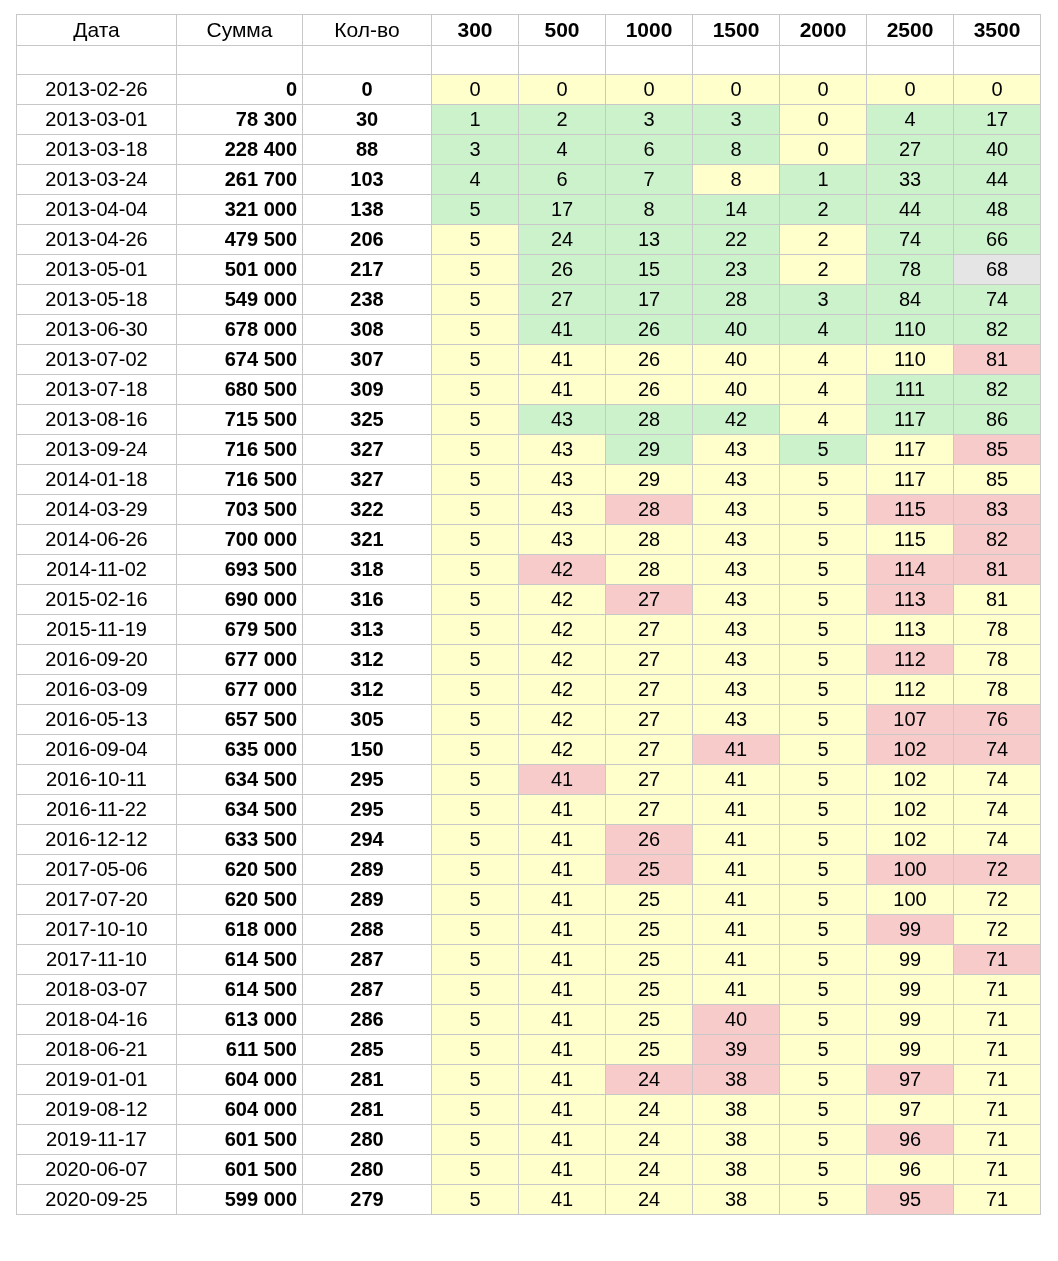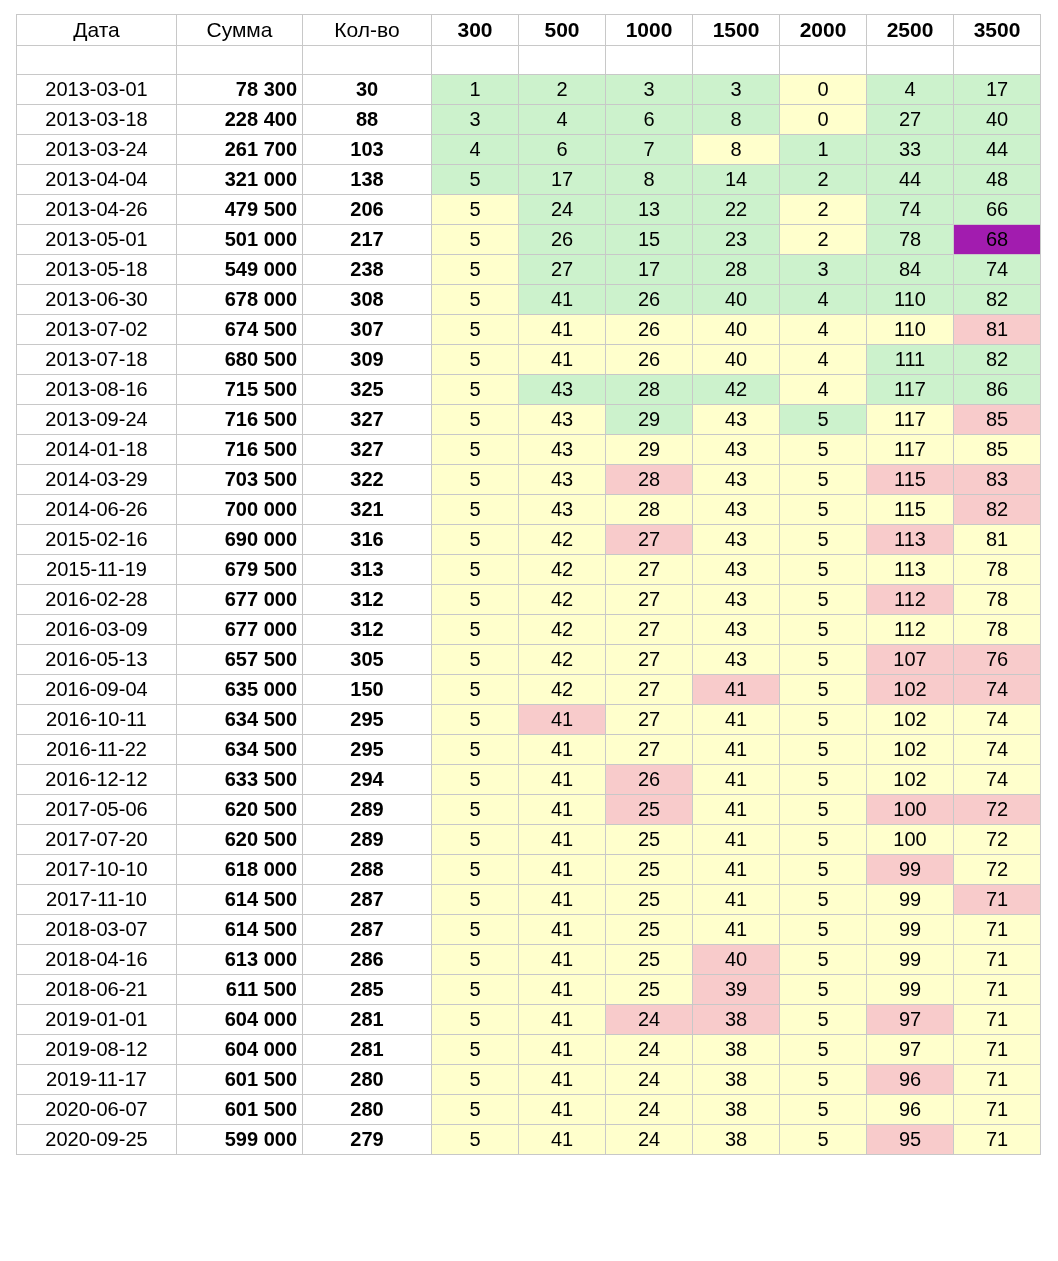"2013-02-26" tr.data-row { html: none -> <tr> <td>2013-02-26</td> <td>0</td> <td>0</td> <td>0</td> <td>0</td> <td>0</td> <td>0</td> <td>0</td> <td>0</td> <td>0</td> </tr> }
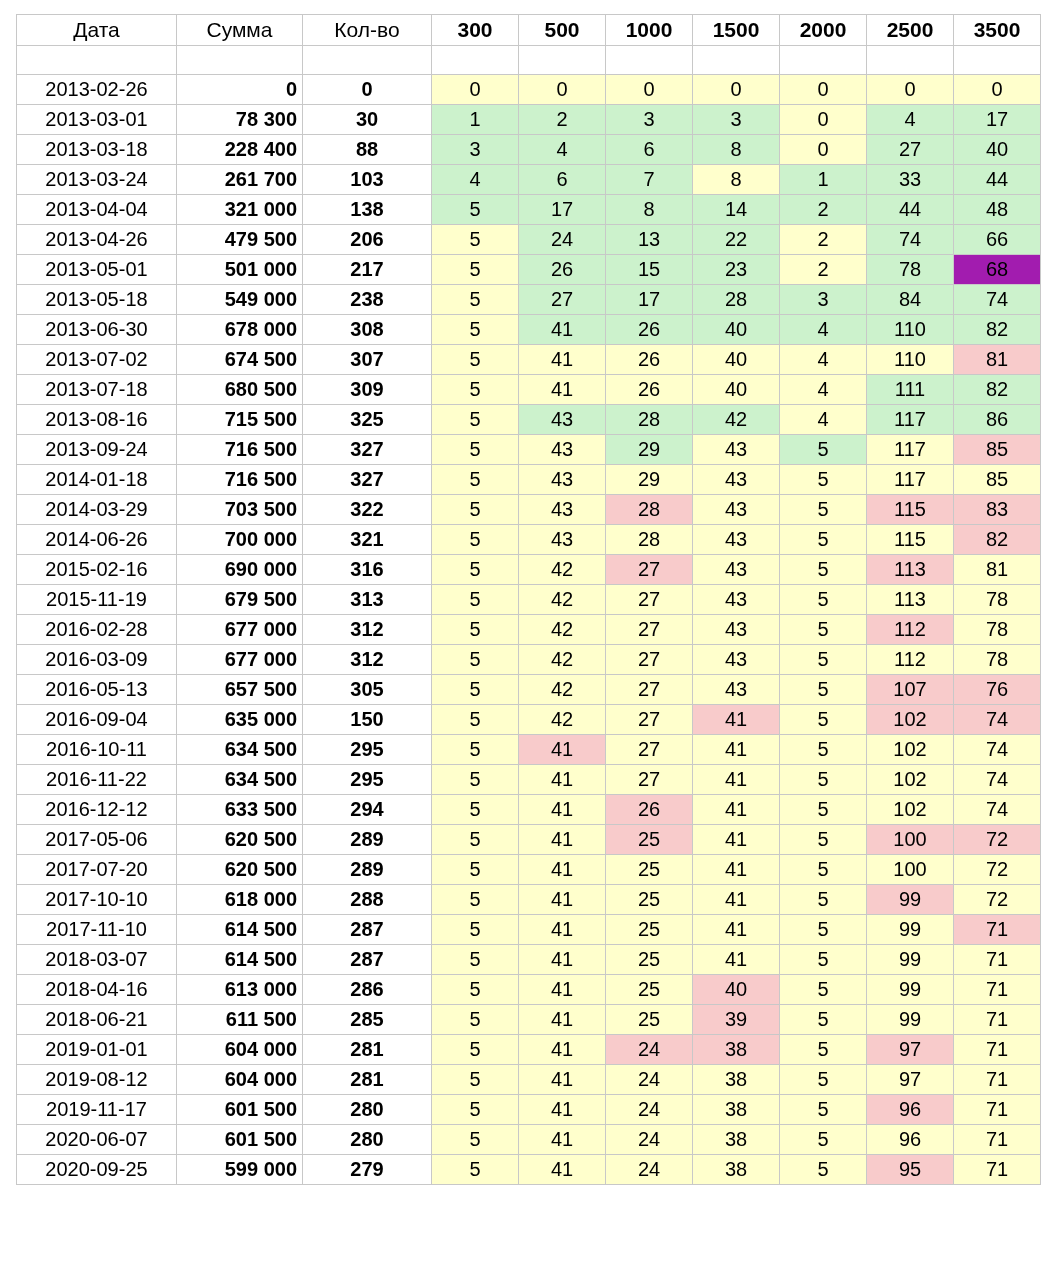"68" td.value-cell { background: #a21caf -> #e5e5e5 }
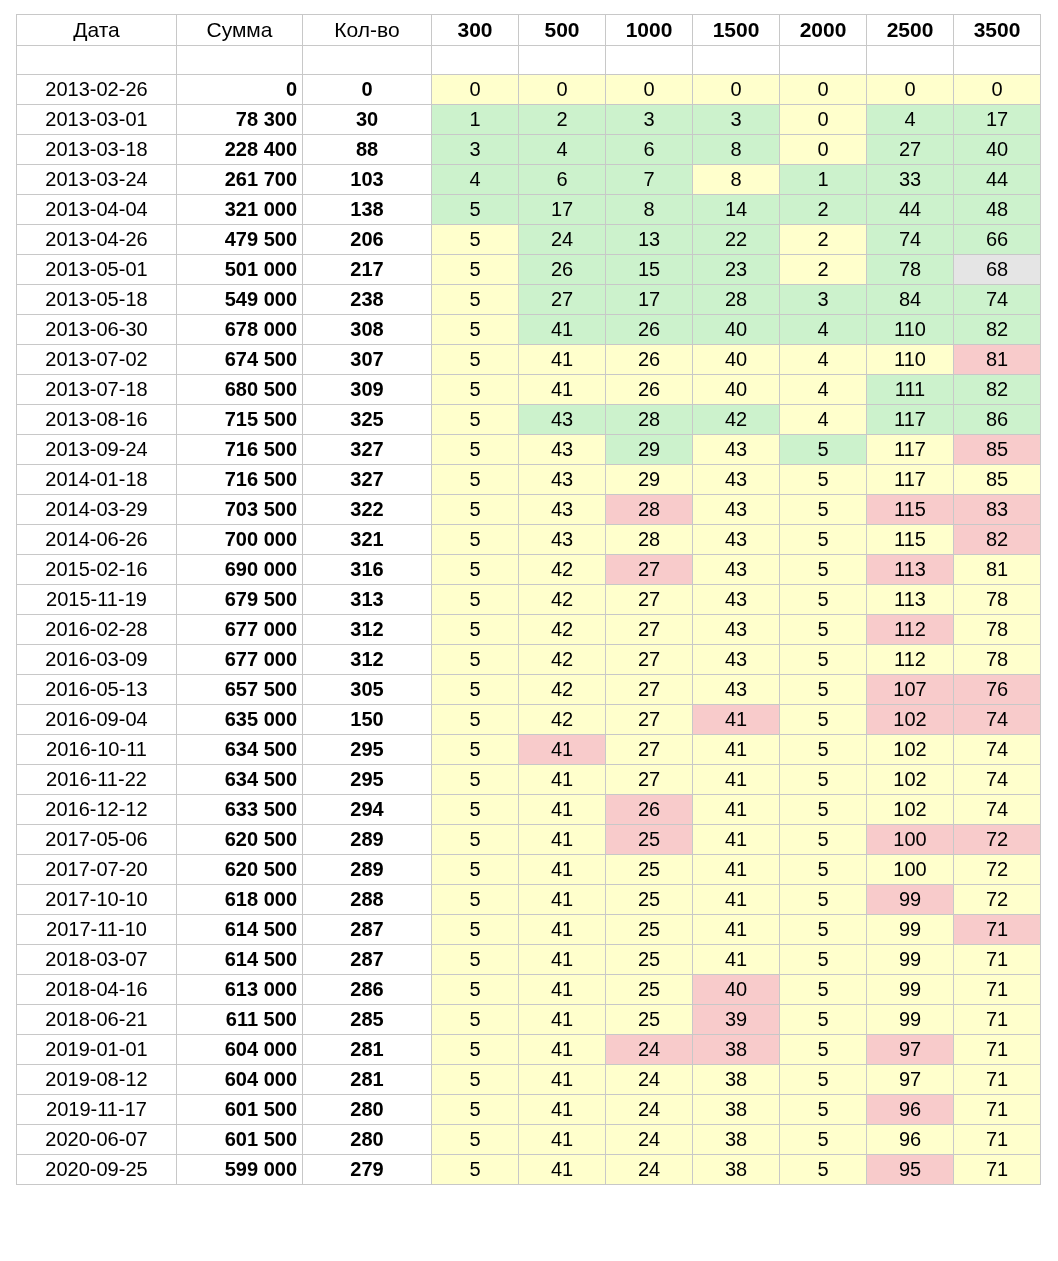"2014-11-02" tr.data-row { html: none -> <tr> <td>2014-11-02</td> <td>693 500</td> <td>318</td> <td>5</td> <td>42</td> <td>28</td> <td>43</td> <td>5</td> <td>114</td> <td>81</td> </tr> }
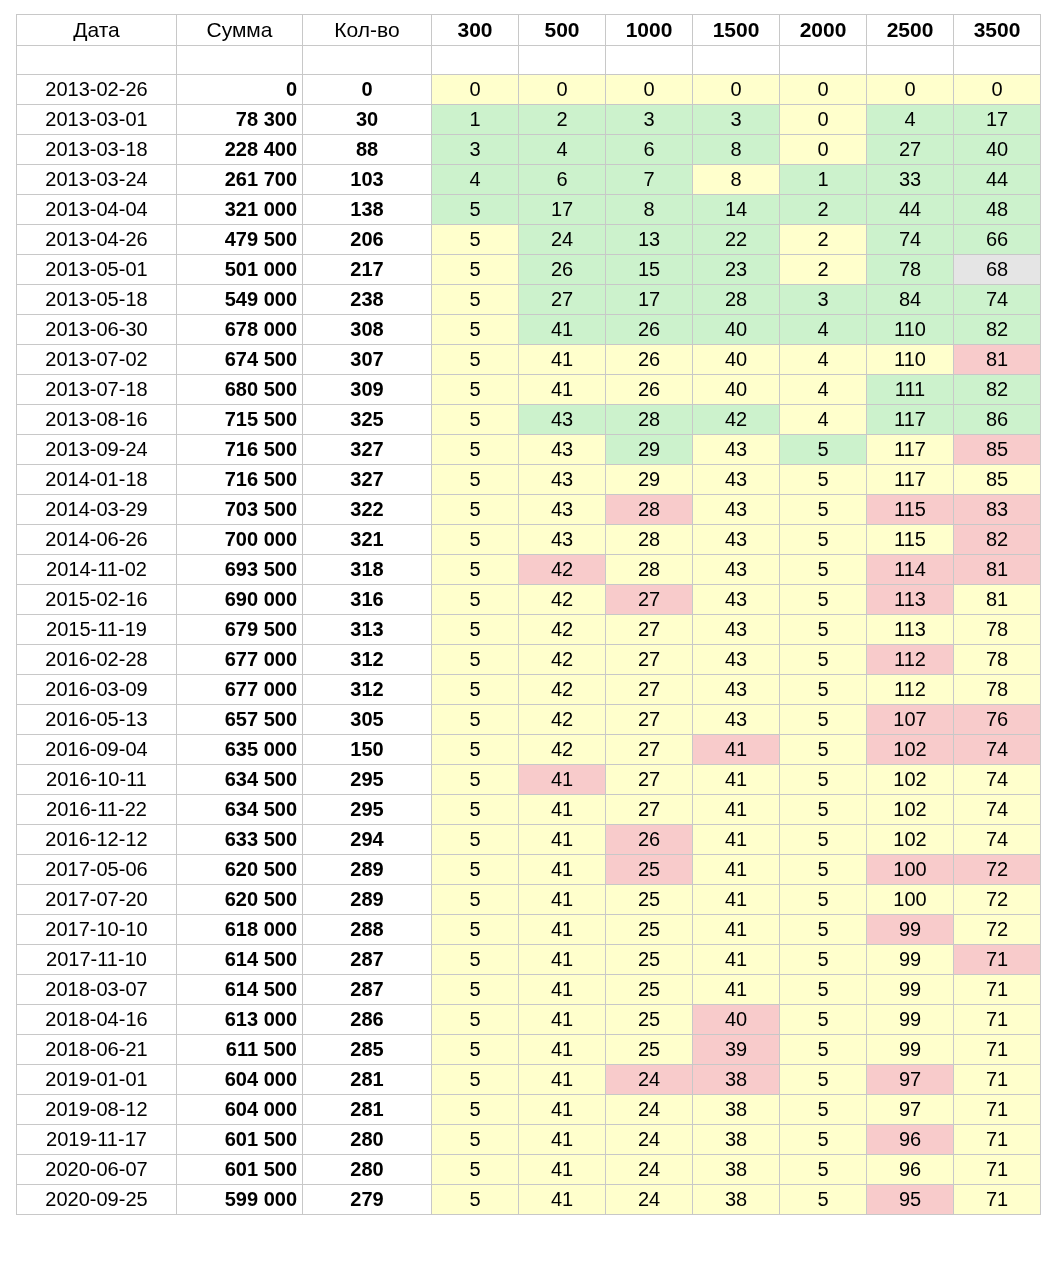"2016-02-28" td.date-cell { text: 2016-02-28 -> 2016-09-20 }
